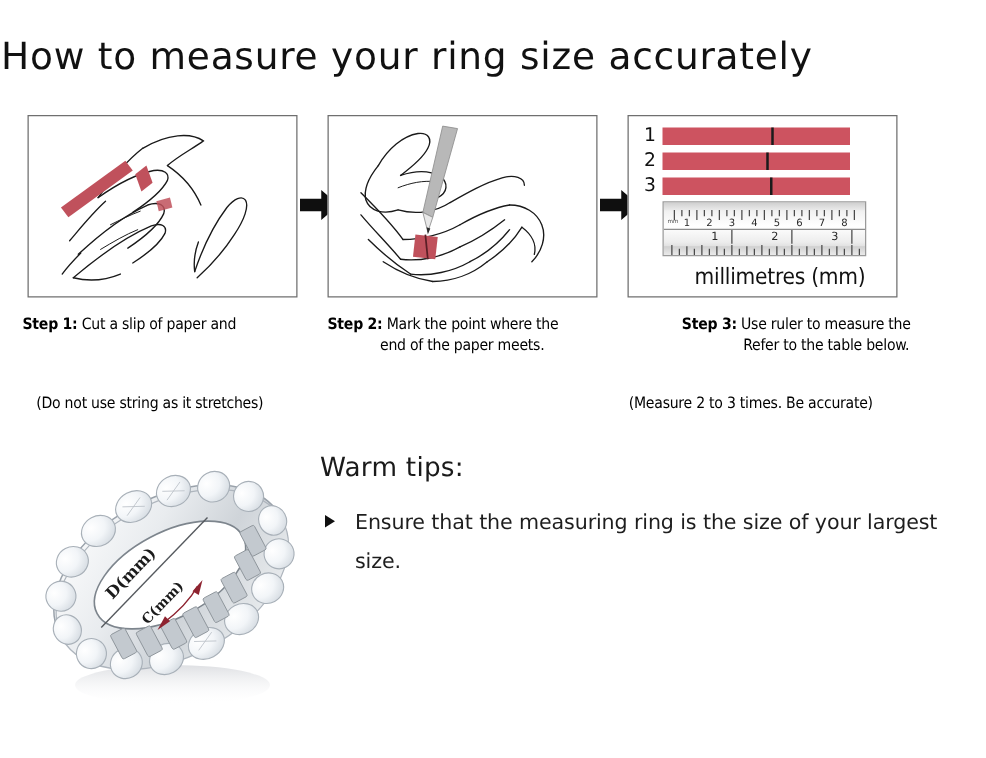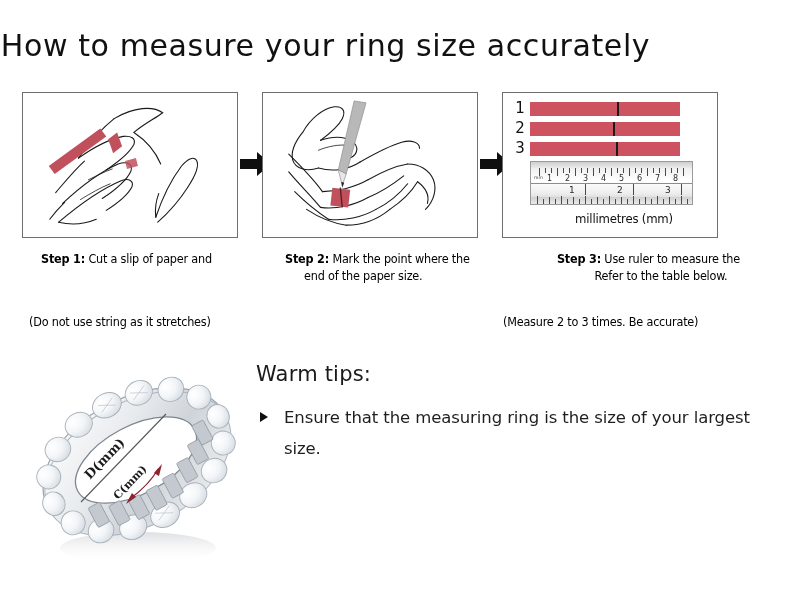"millimetres (mm)" .mm-caption { font-size: 13px -> 18px }
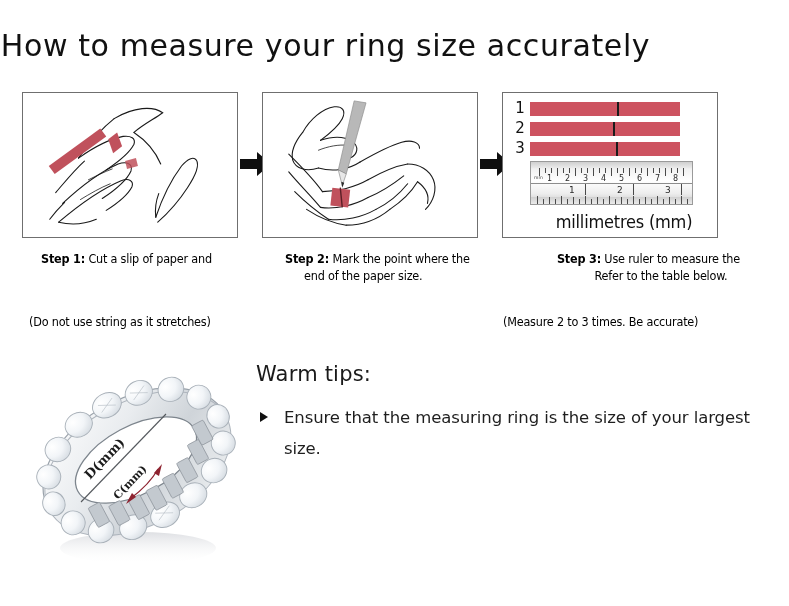"Step 1:" .caption .lbl { margin-left: 23px -> none }
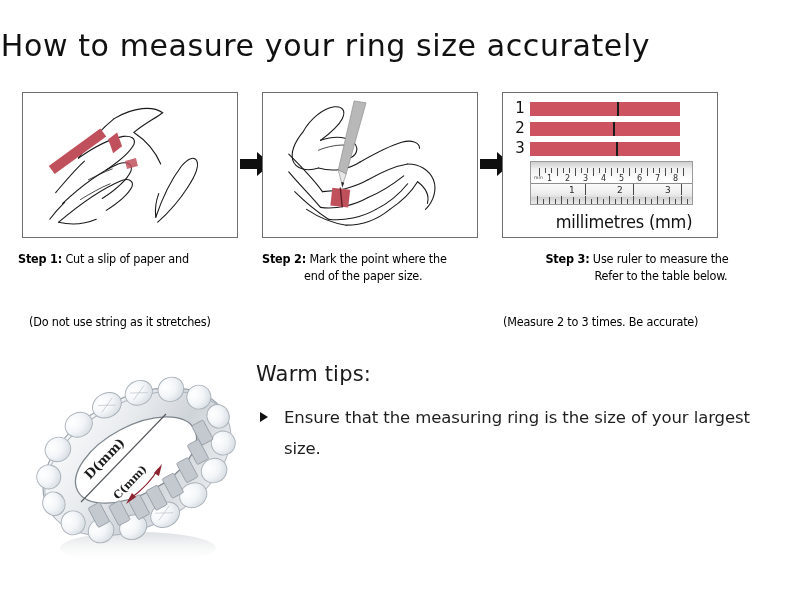"end of the paper size." span.ind { text: size -> meets }
